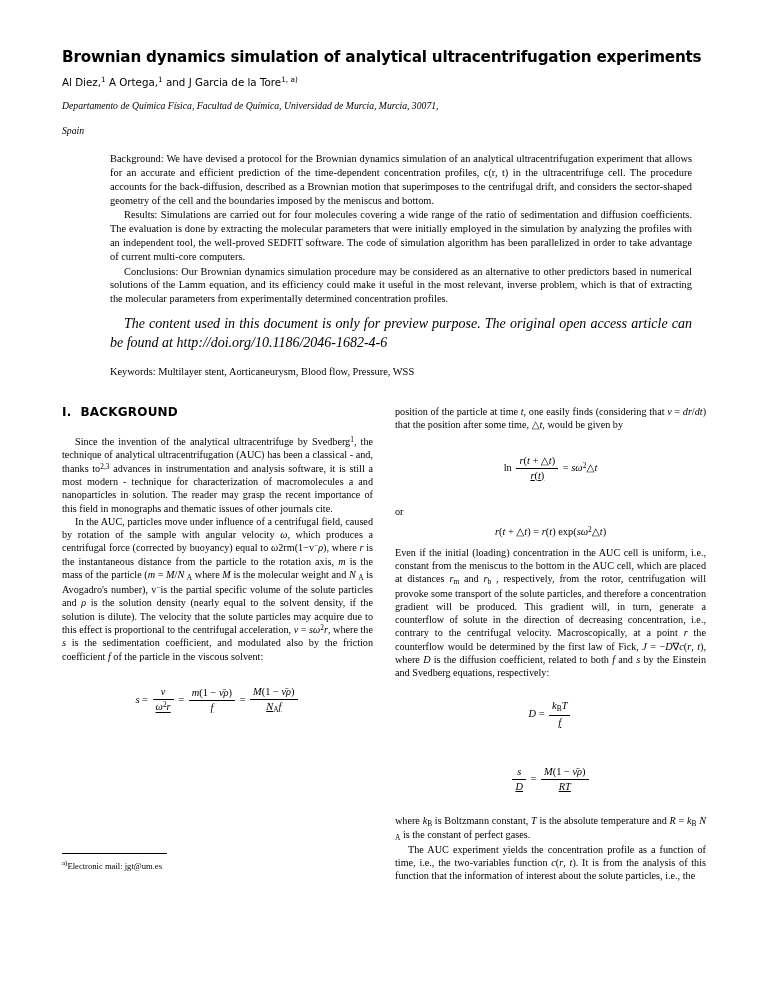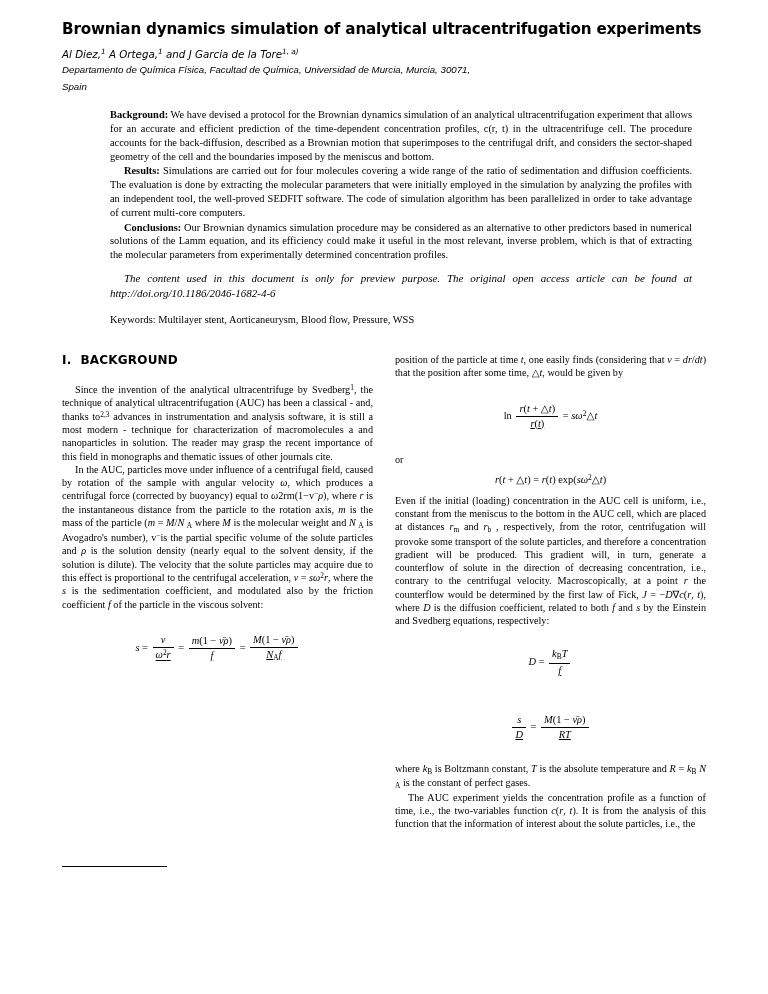"Brownian dynamics simulation of" .page { padding: 20px 62px 20px 62px -> 48px 62px 20px 62px }
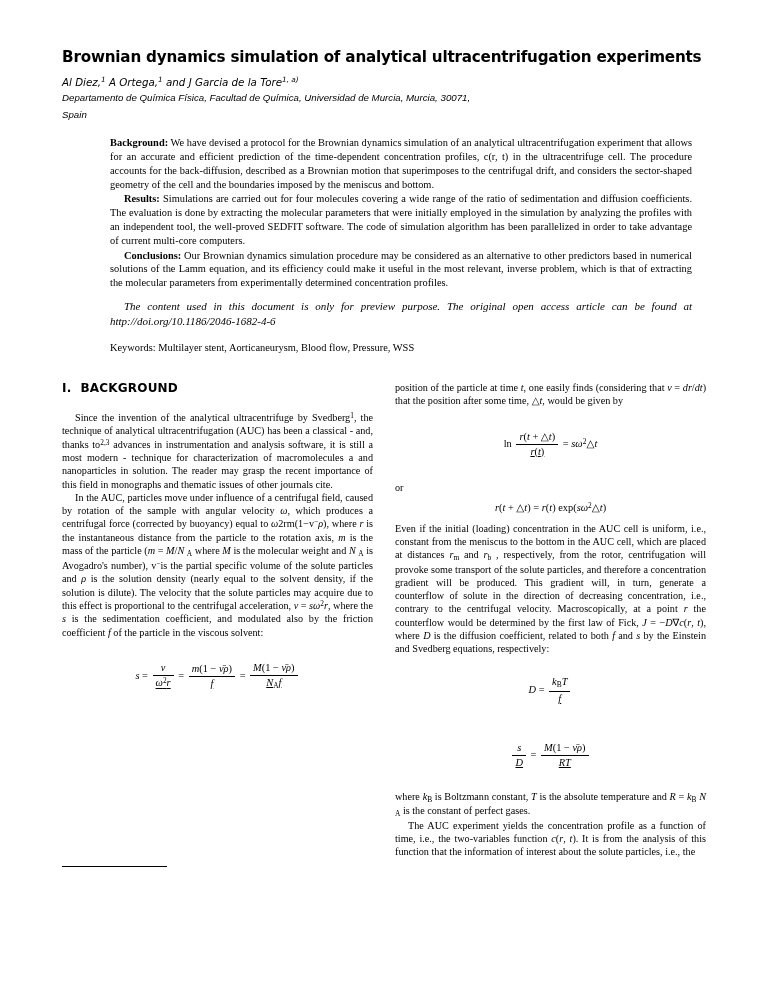"Al Diez,1 A Ortega,1 and" .authors { font-style: italic -> none }
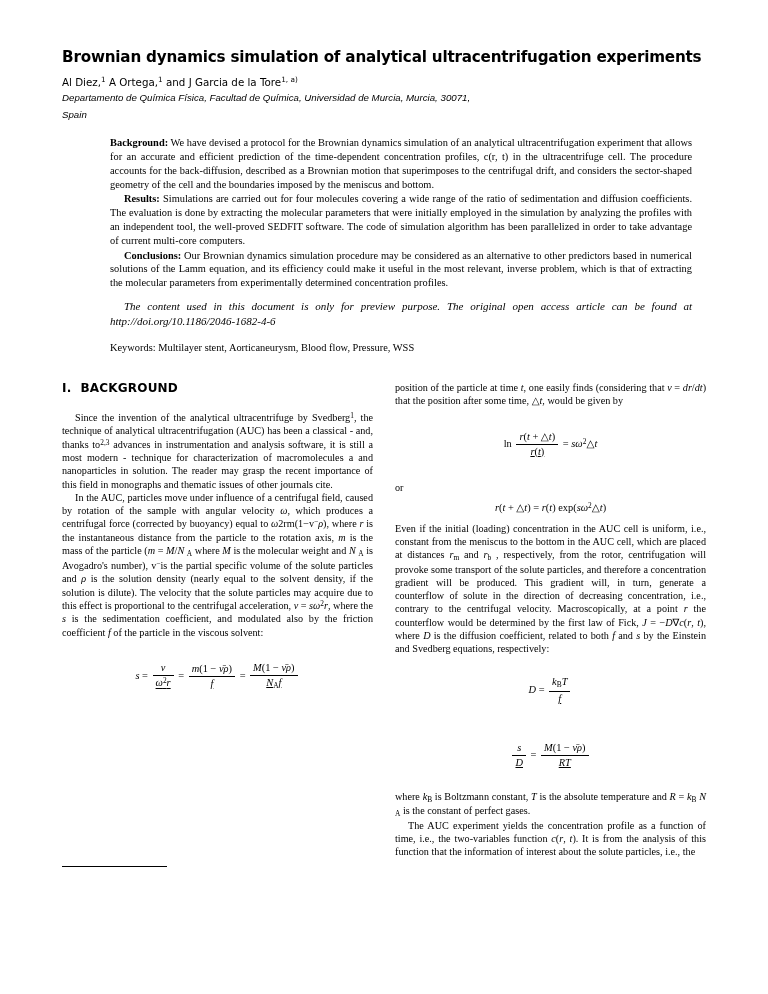"Departamento de Química Física, Facultad" .affiliation { font-family: Liberation Sans, sans-serif -> Liberation Serif, serif; margin: 4px 0 2px 0 -> 12px 0 2px 0 }
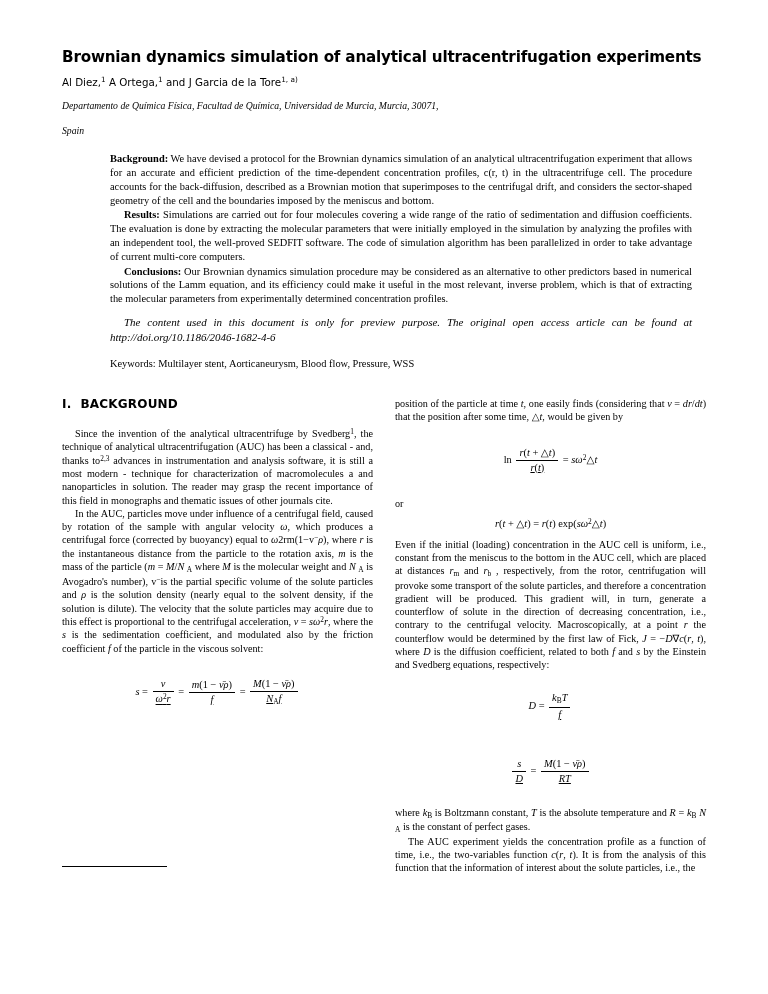"Background:" .abstract b { font-weight: bold -> normal }
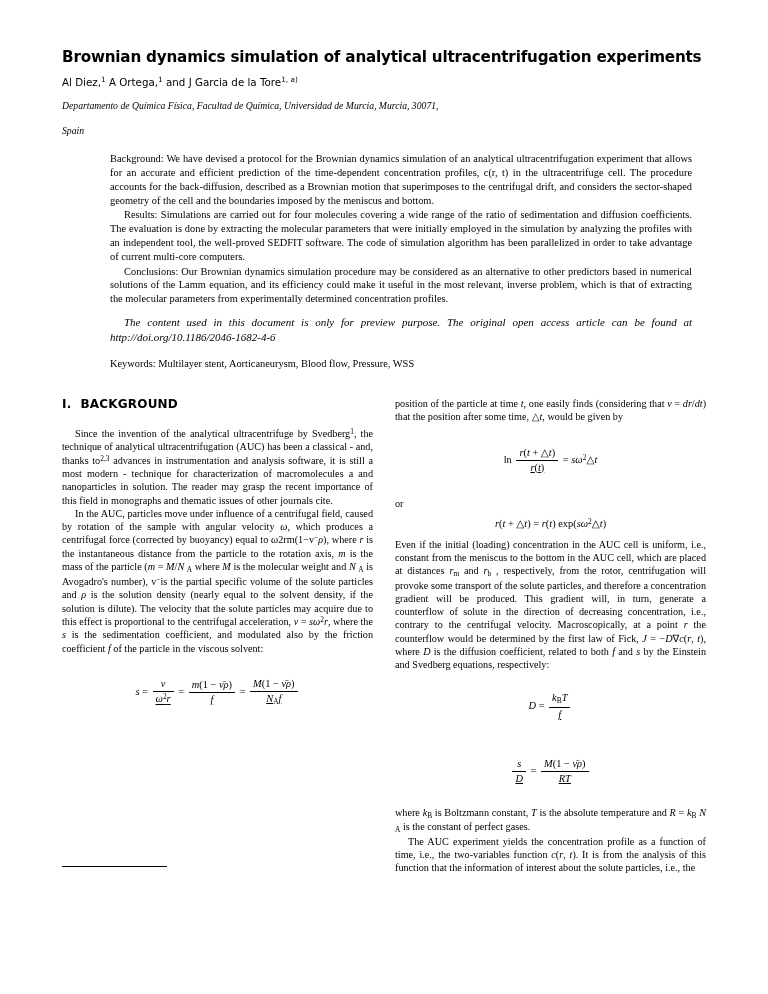"The content used in this" .preview-note { font-size: 11px -> 14px }
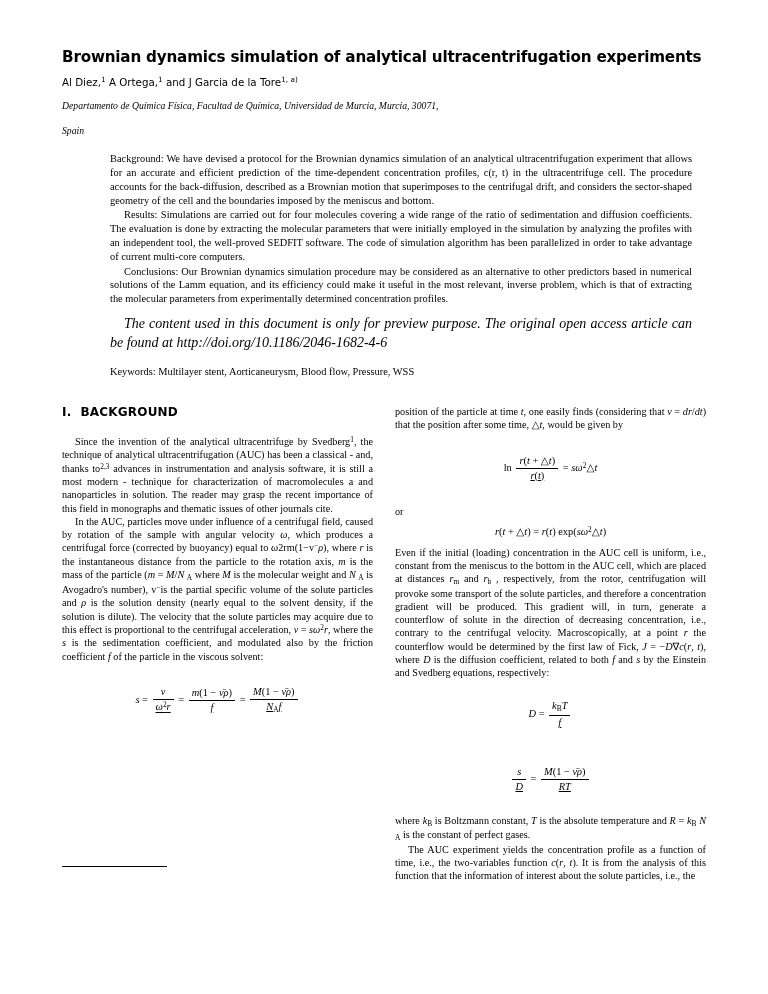"a)Electronic mail: jgt@um.es" div.footnote { html: none -> <div> <sup>a)</sup><span>Electronic mail: jgt@um.es</span> </div> }
